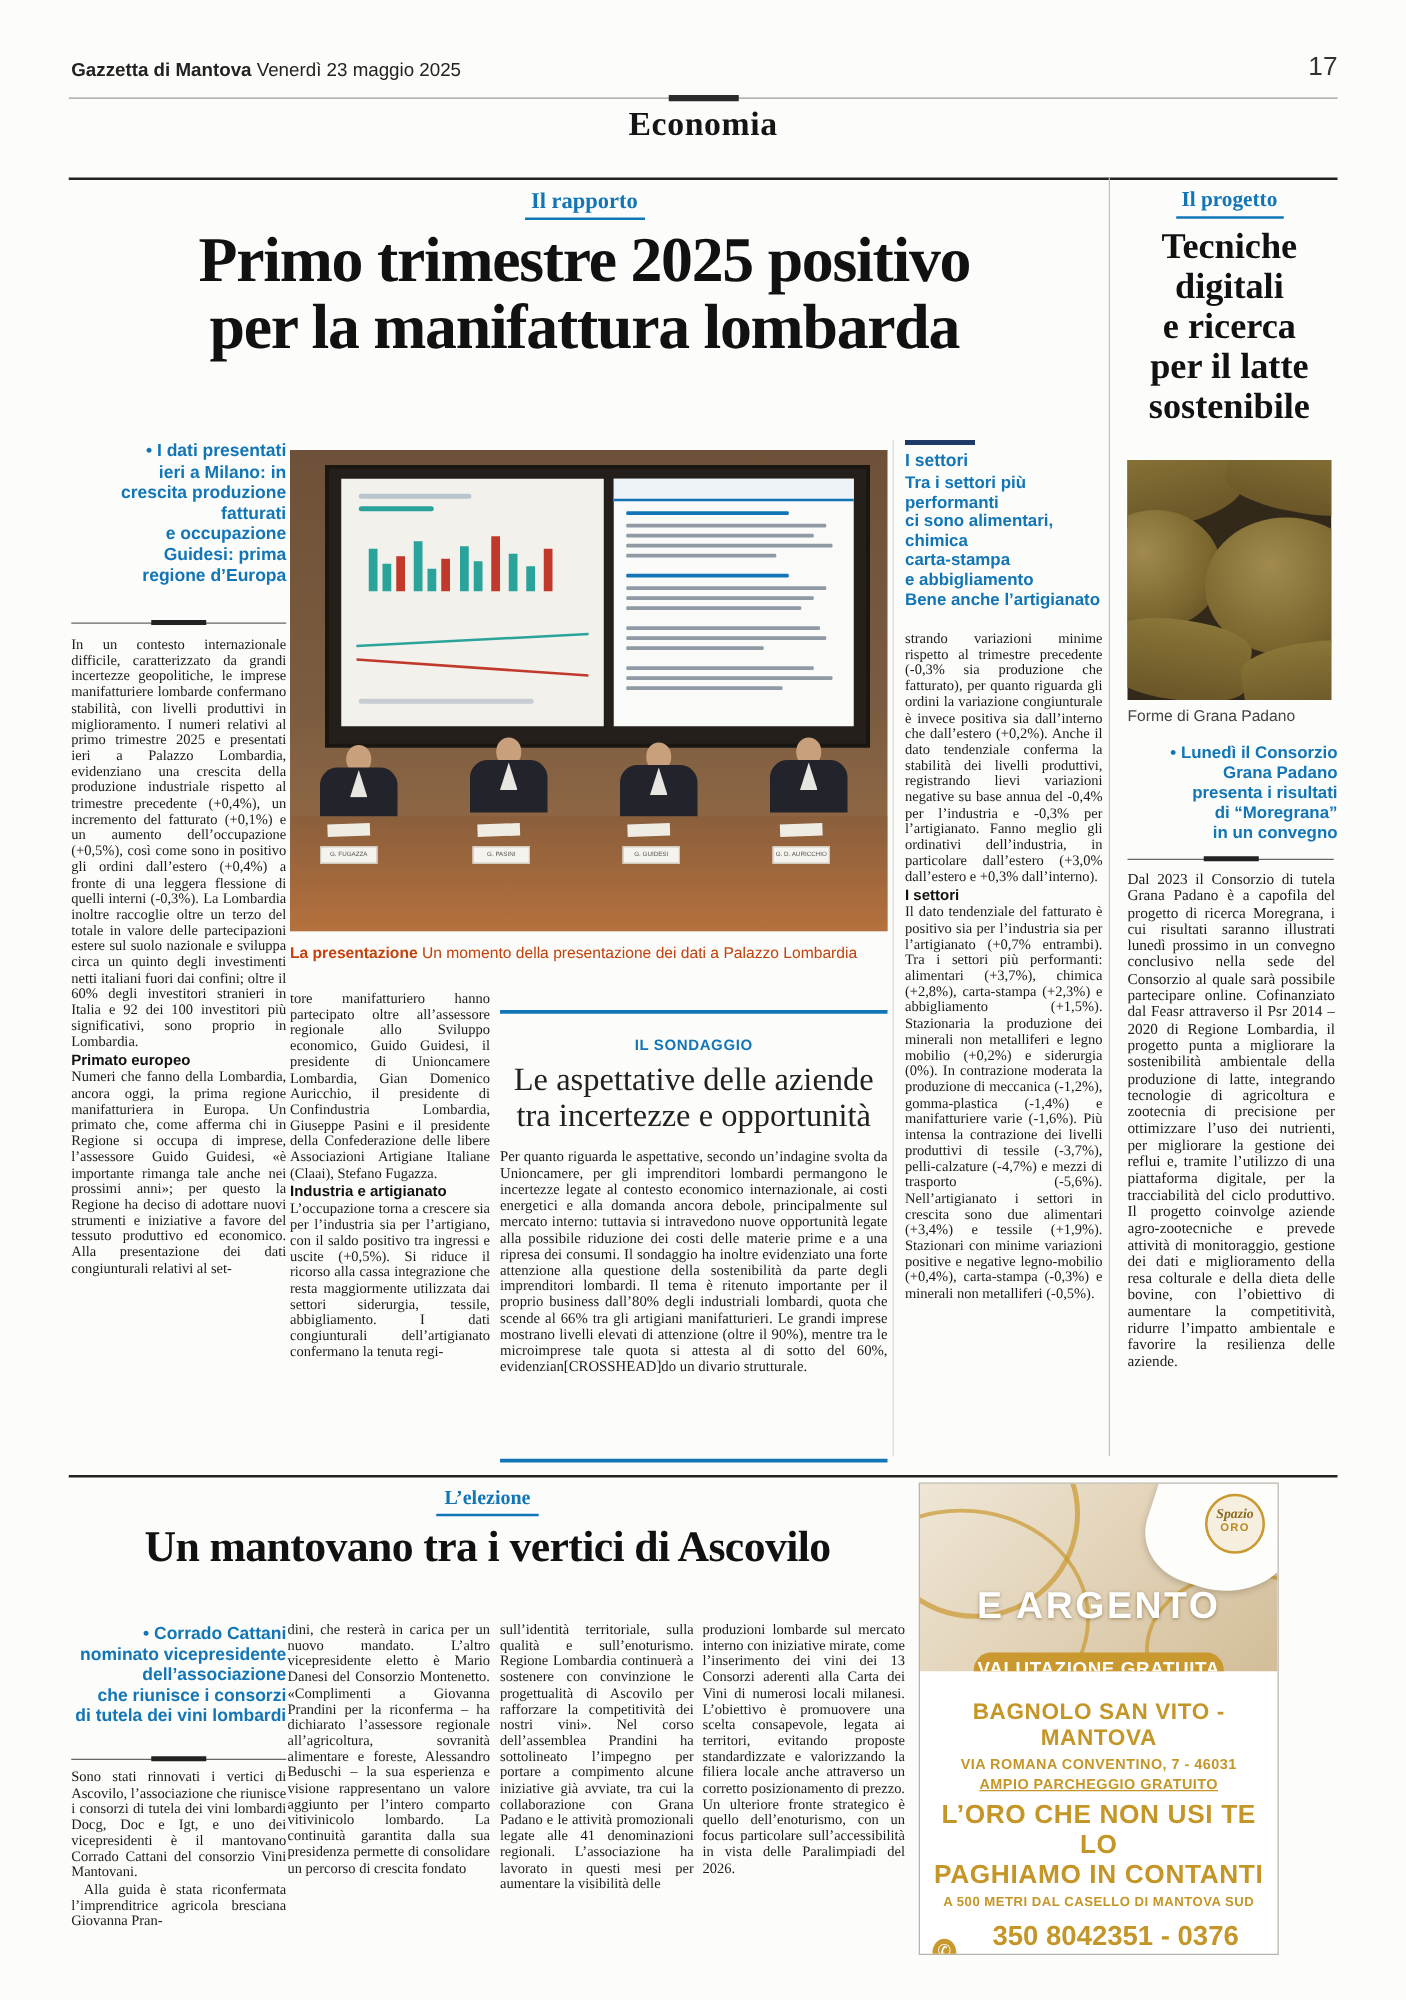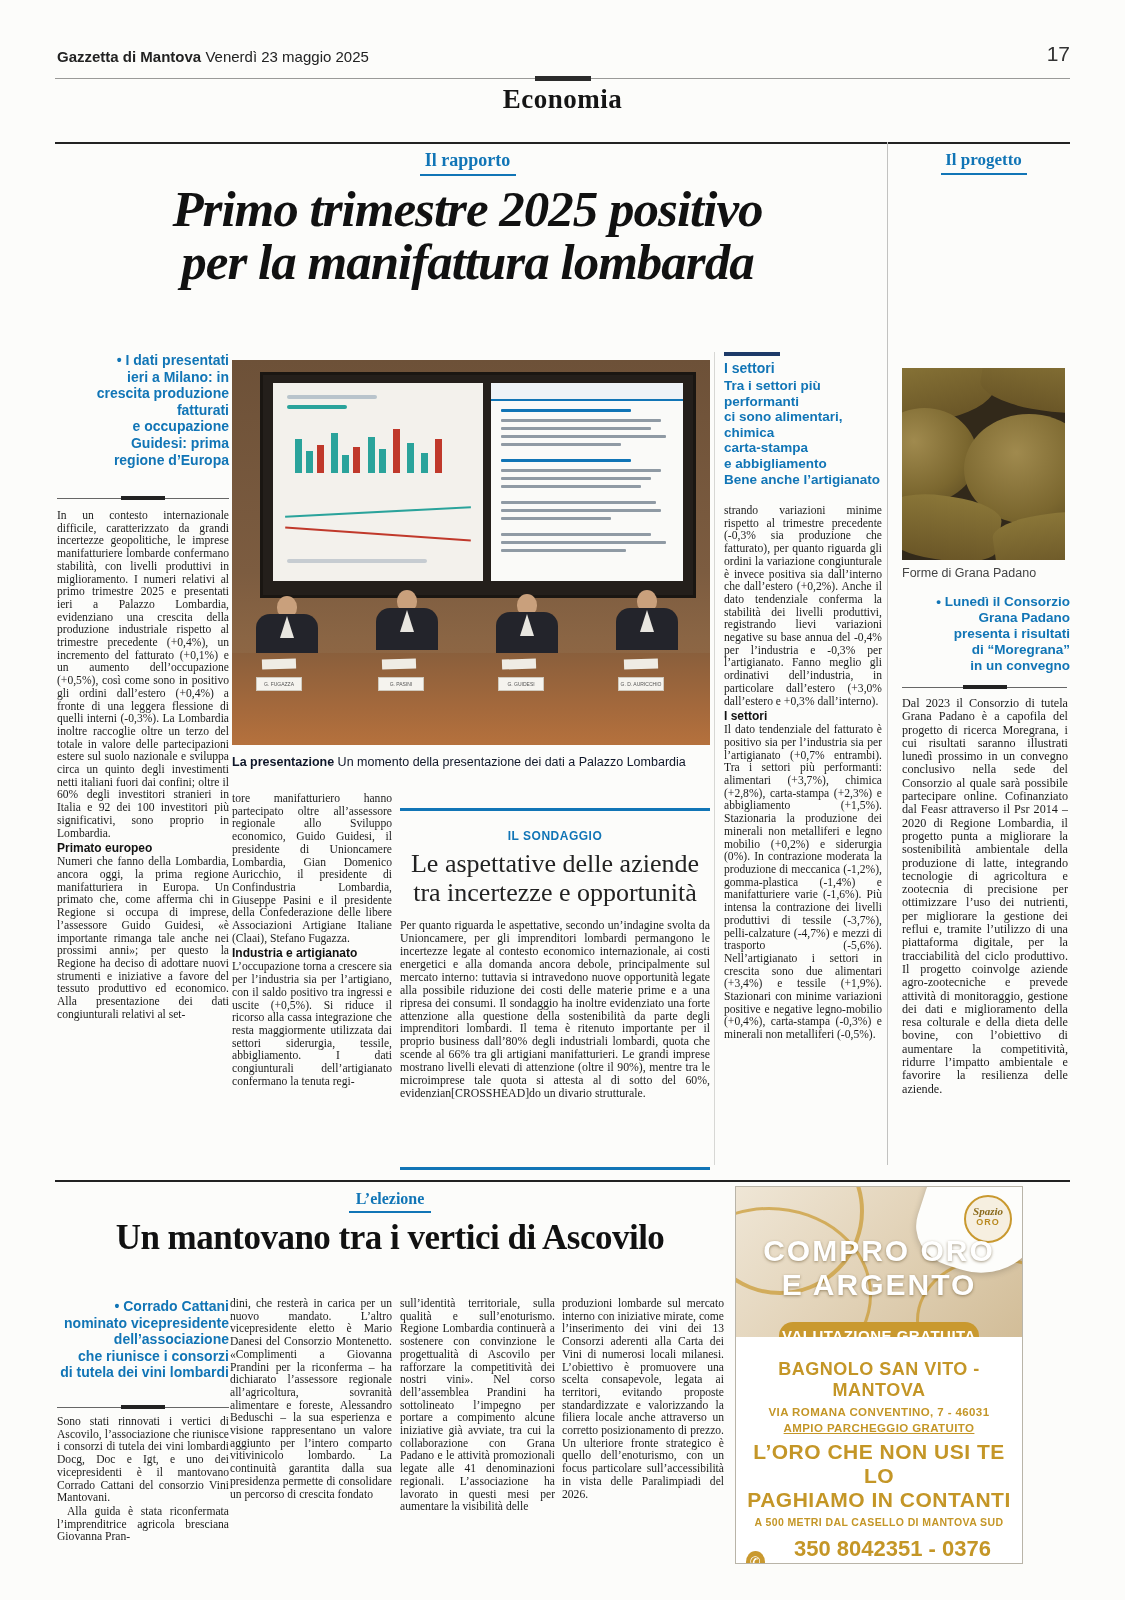"Primo trimestre 2025 positivo" div.abs { font-style: italic -> none }
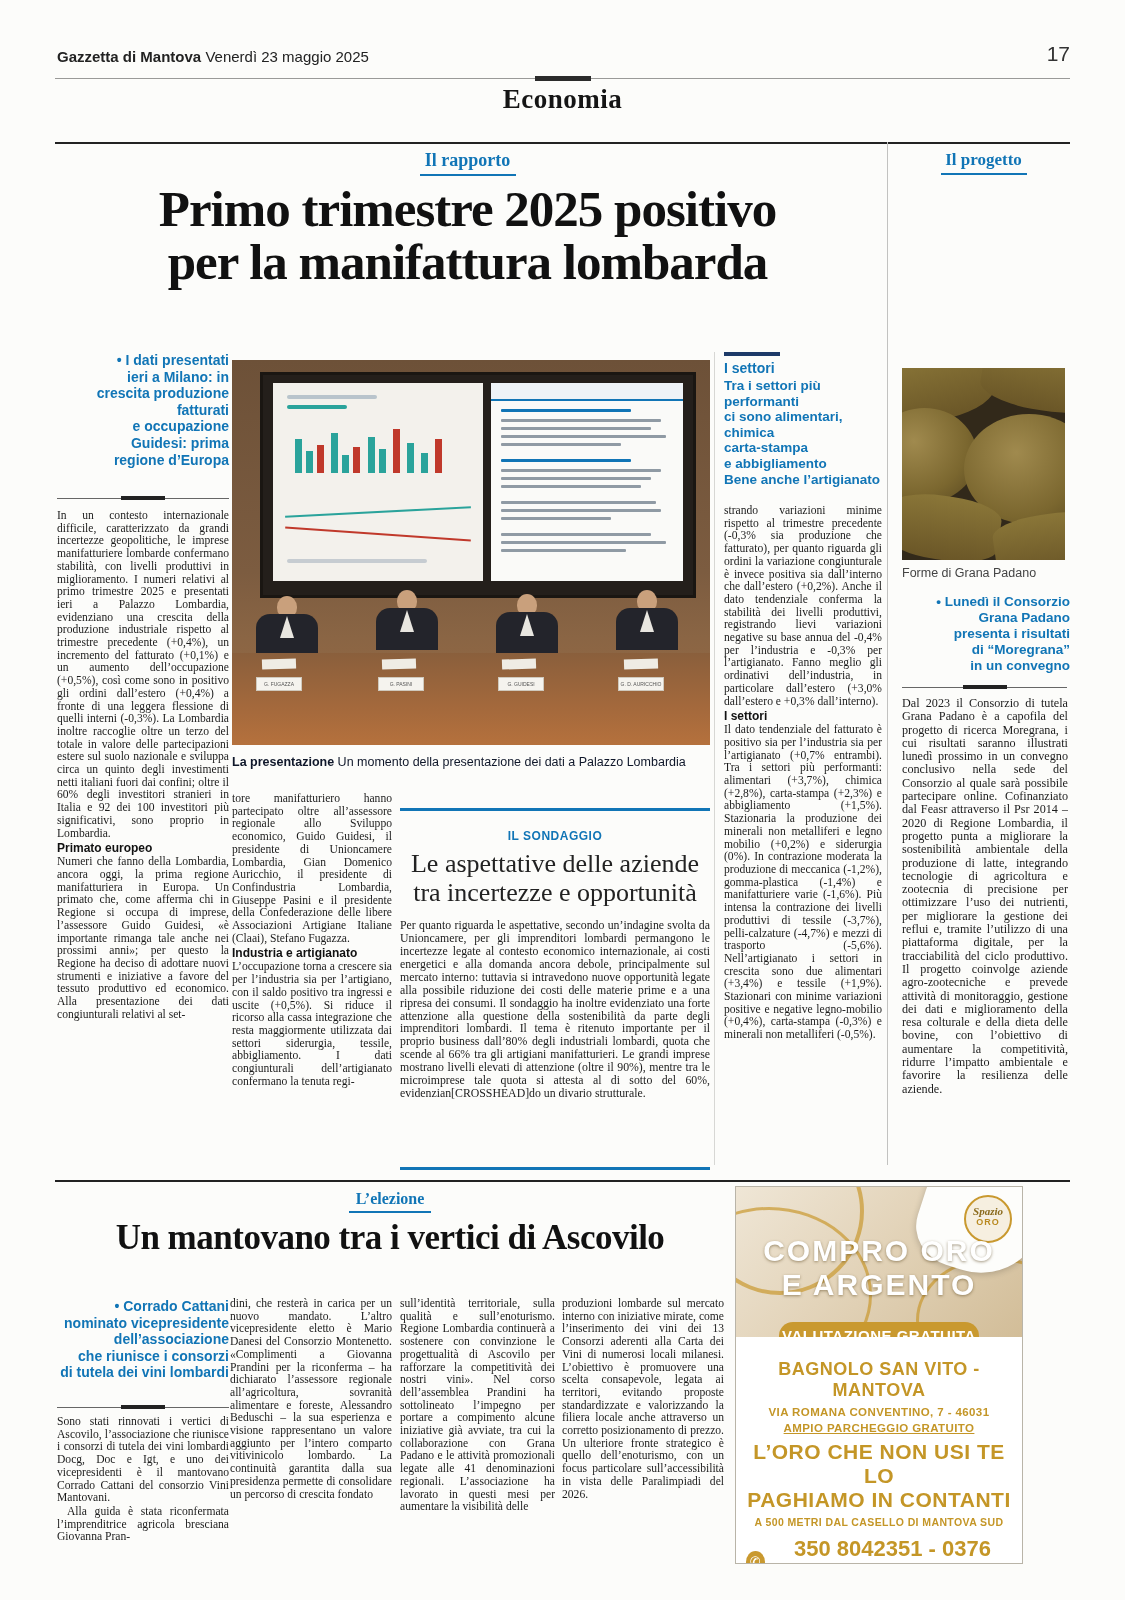"Tecniche" div.abs { html: none -> <div>Tecniche digitali e ricerca per il latte sostenibile</div> }
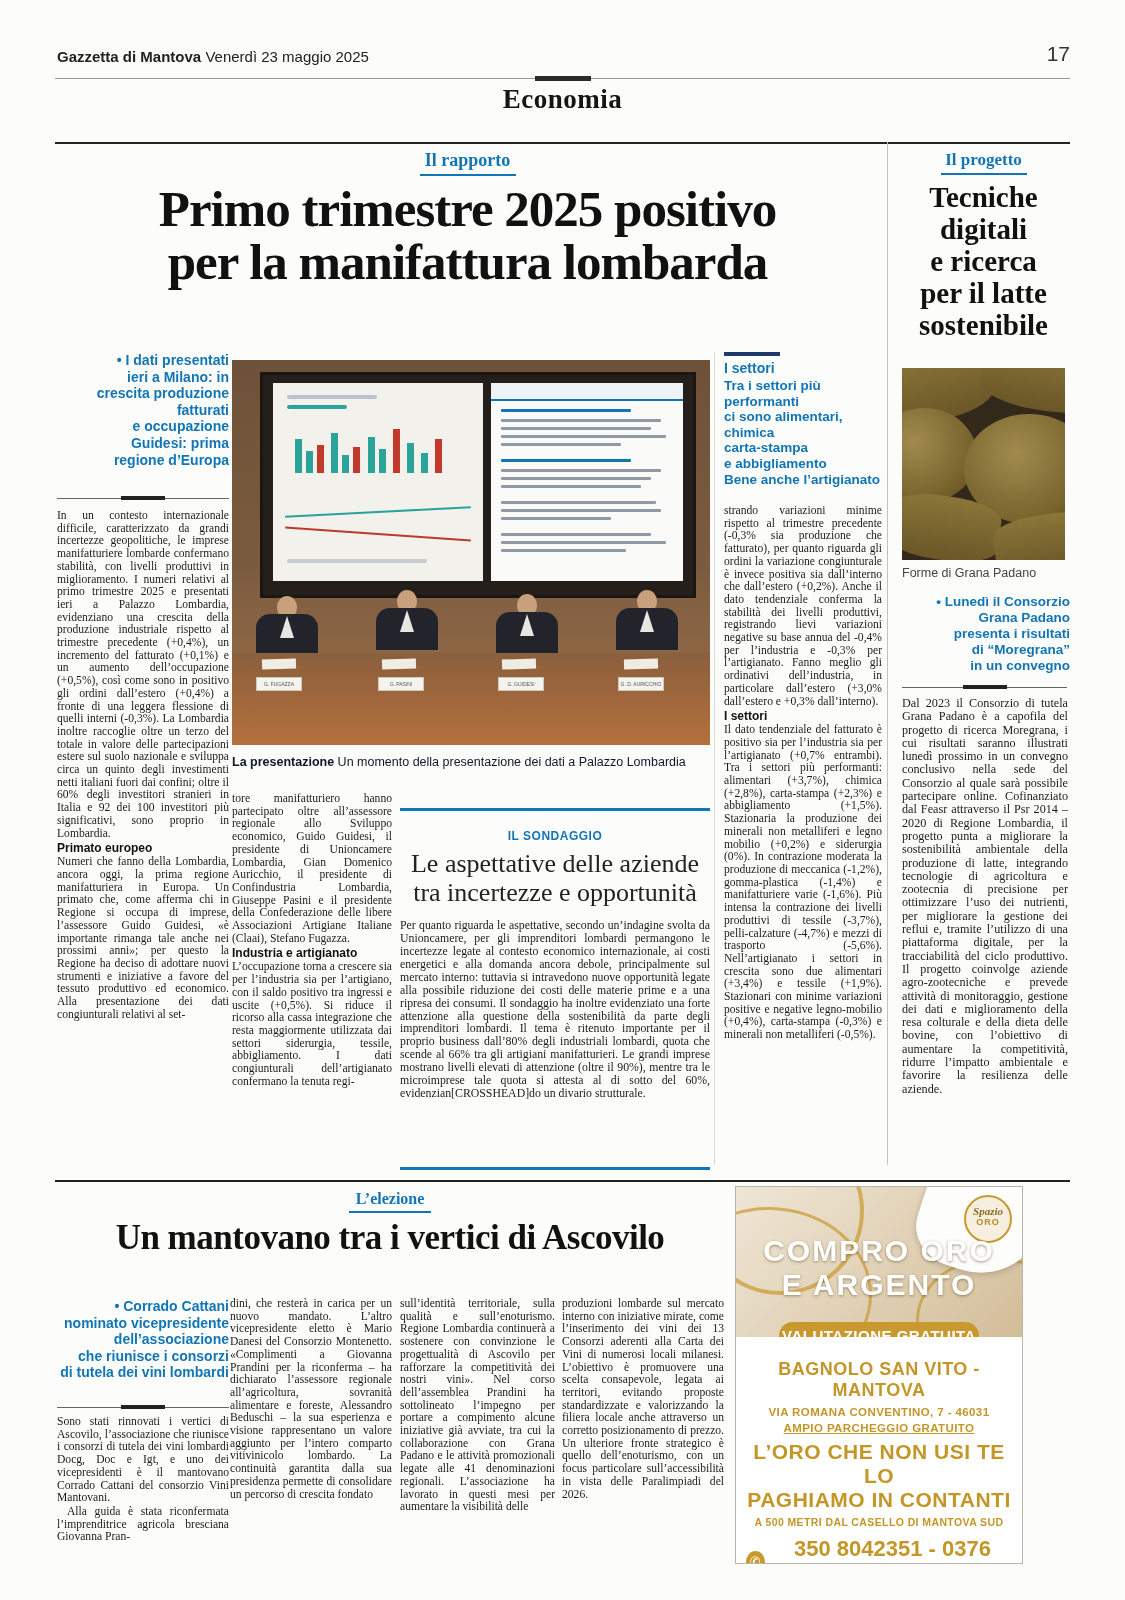"La presentazione Un momento della" .caption { color: #0f172a -> #c2410c }
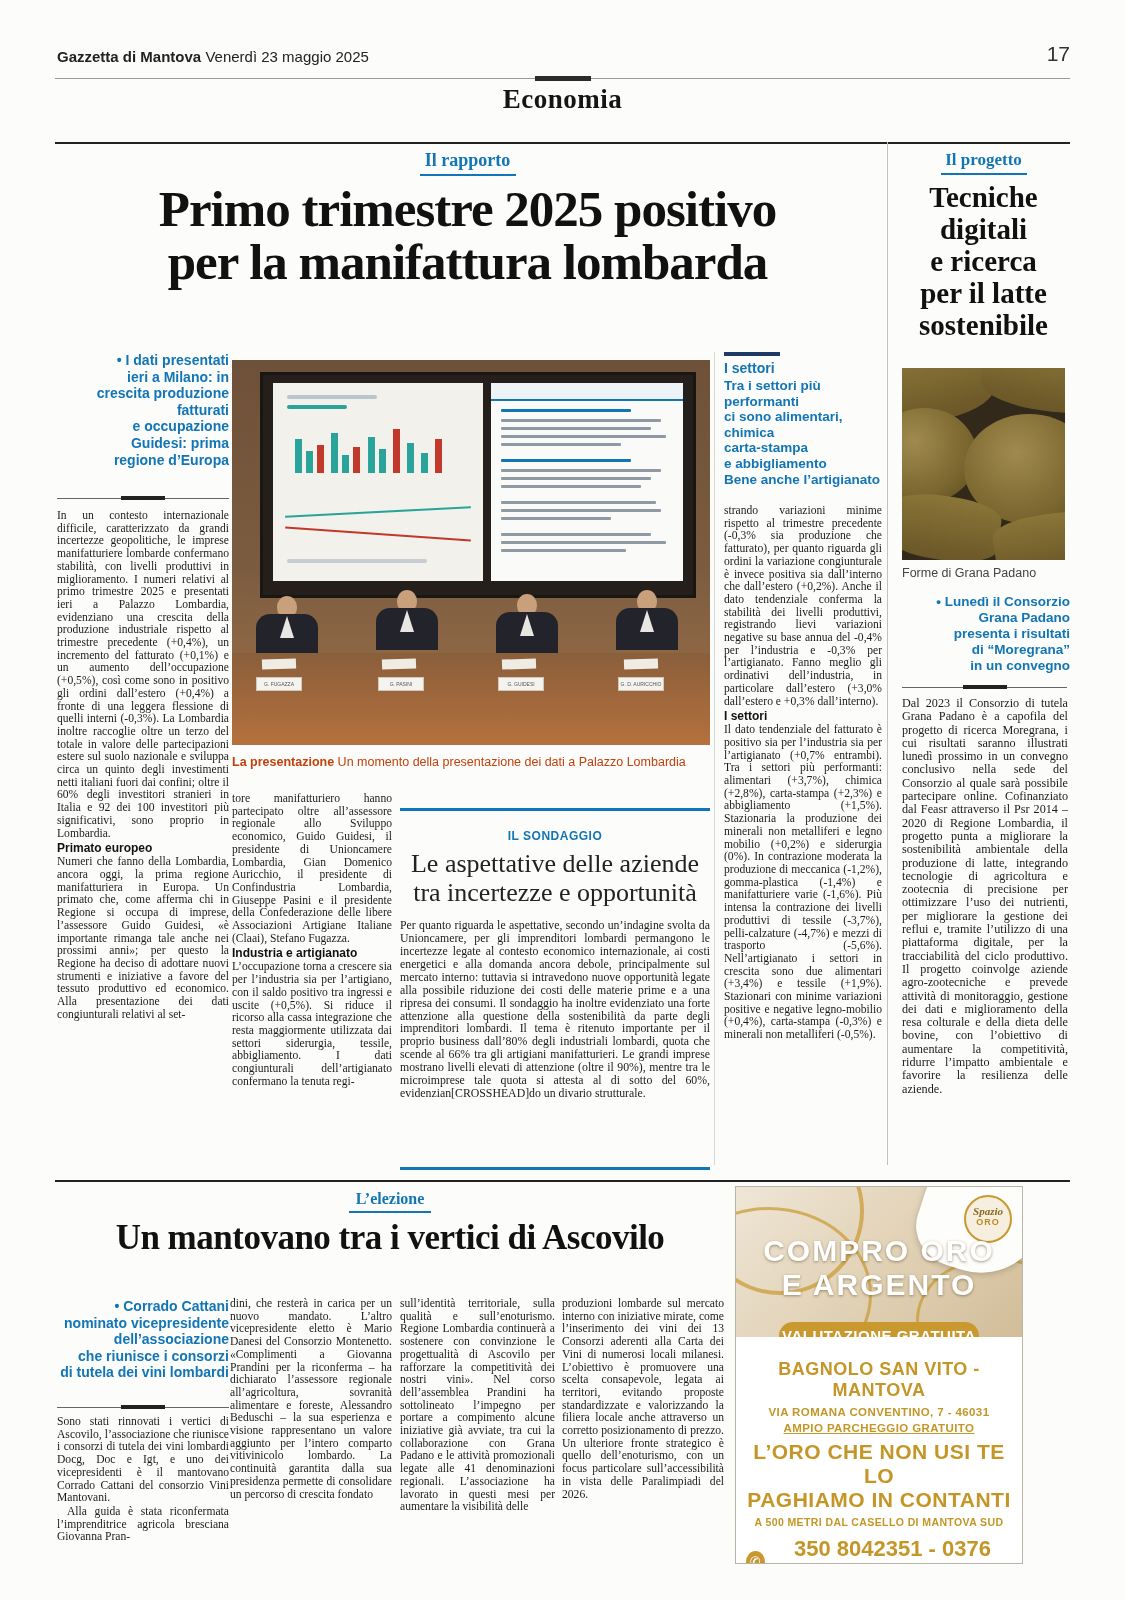"COMPRO ORO" div.ad-title { html: <div>COMPRO ORO</div> -> none }
